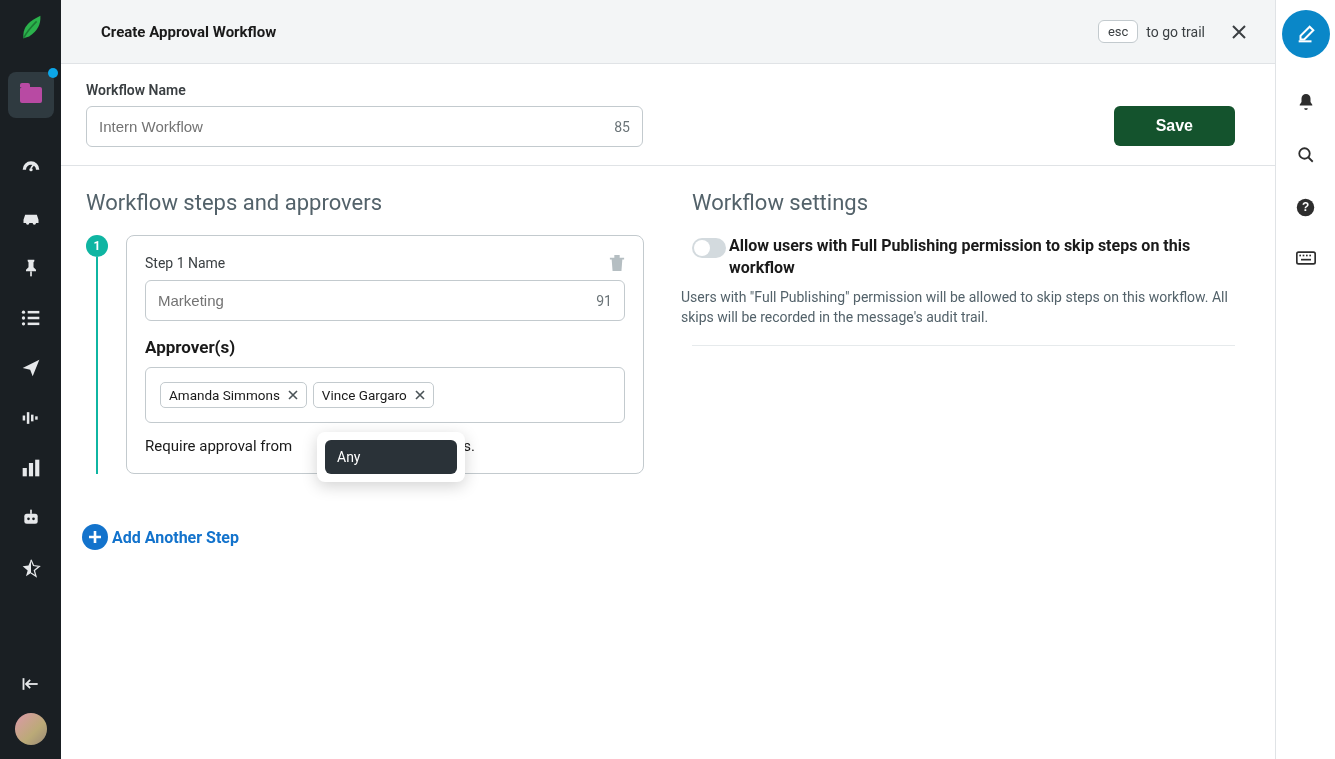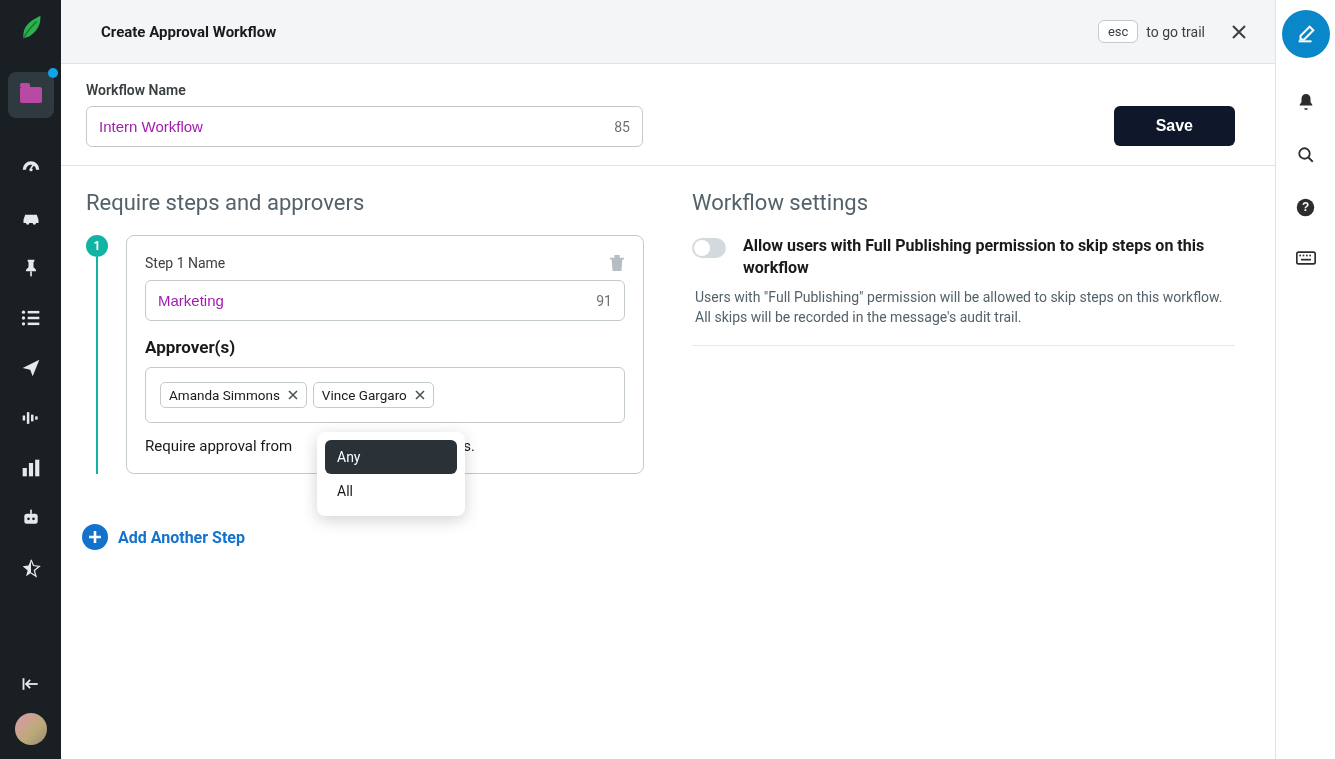"Intern Workflow" .text-input { color: #a21caf -> #737373 }
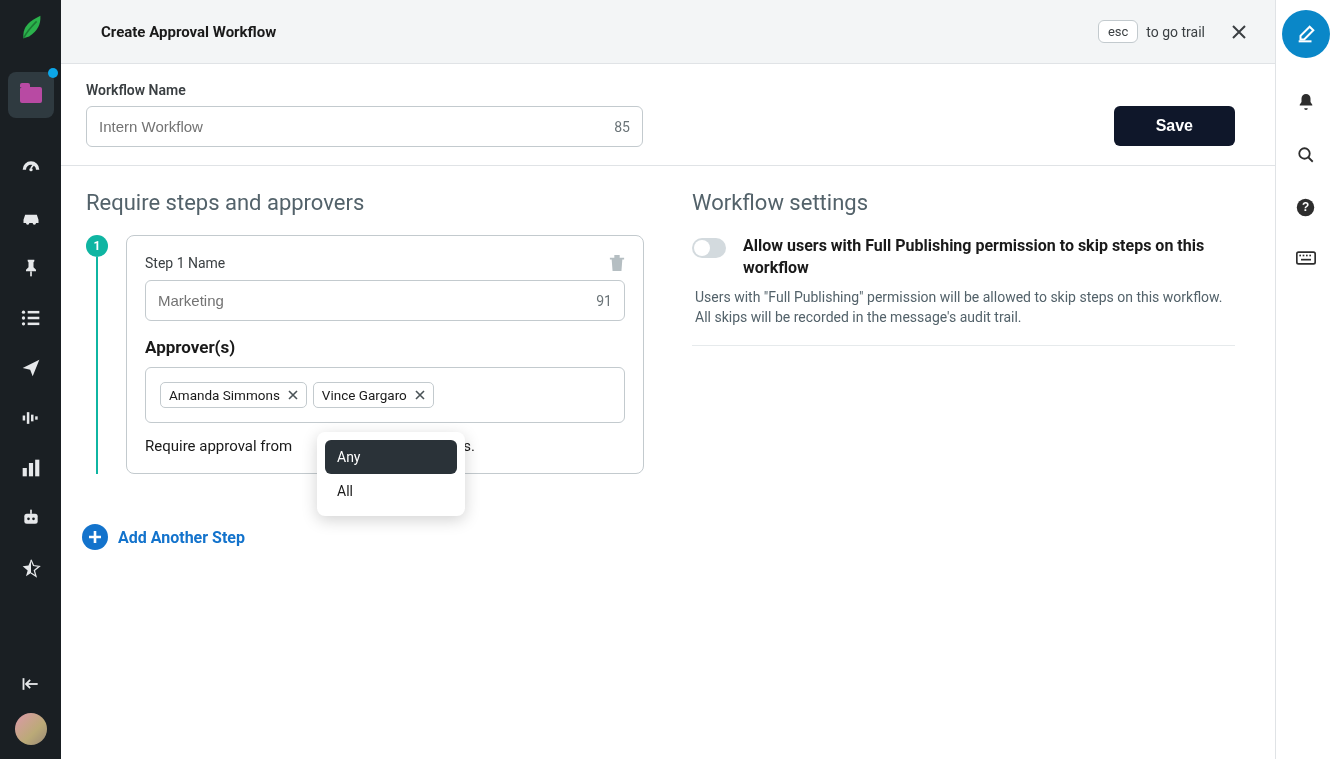"Save" .save-btn { background: #0f172a -> #14532d }
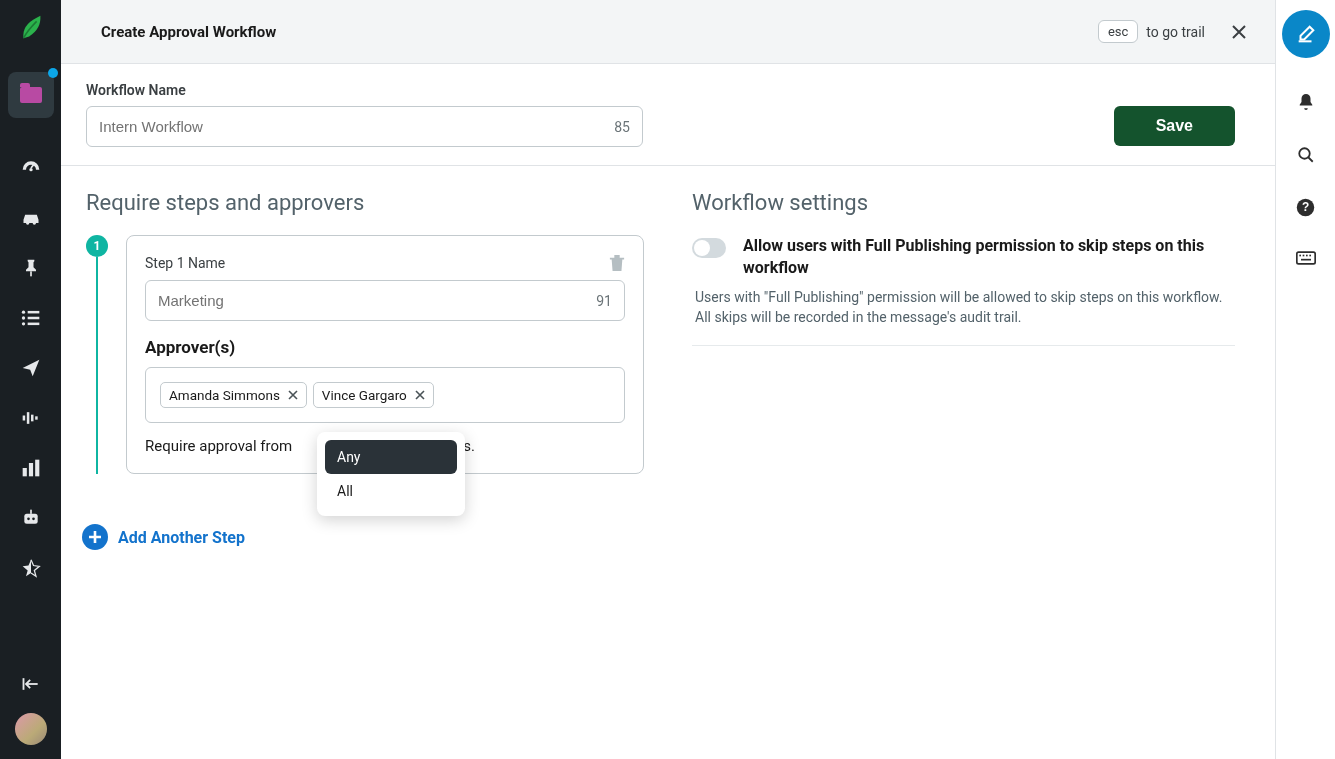"Require steps and approvers" h2.section-title { text: Require -> Workflow }
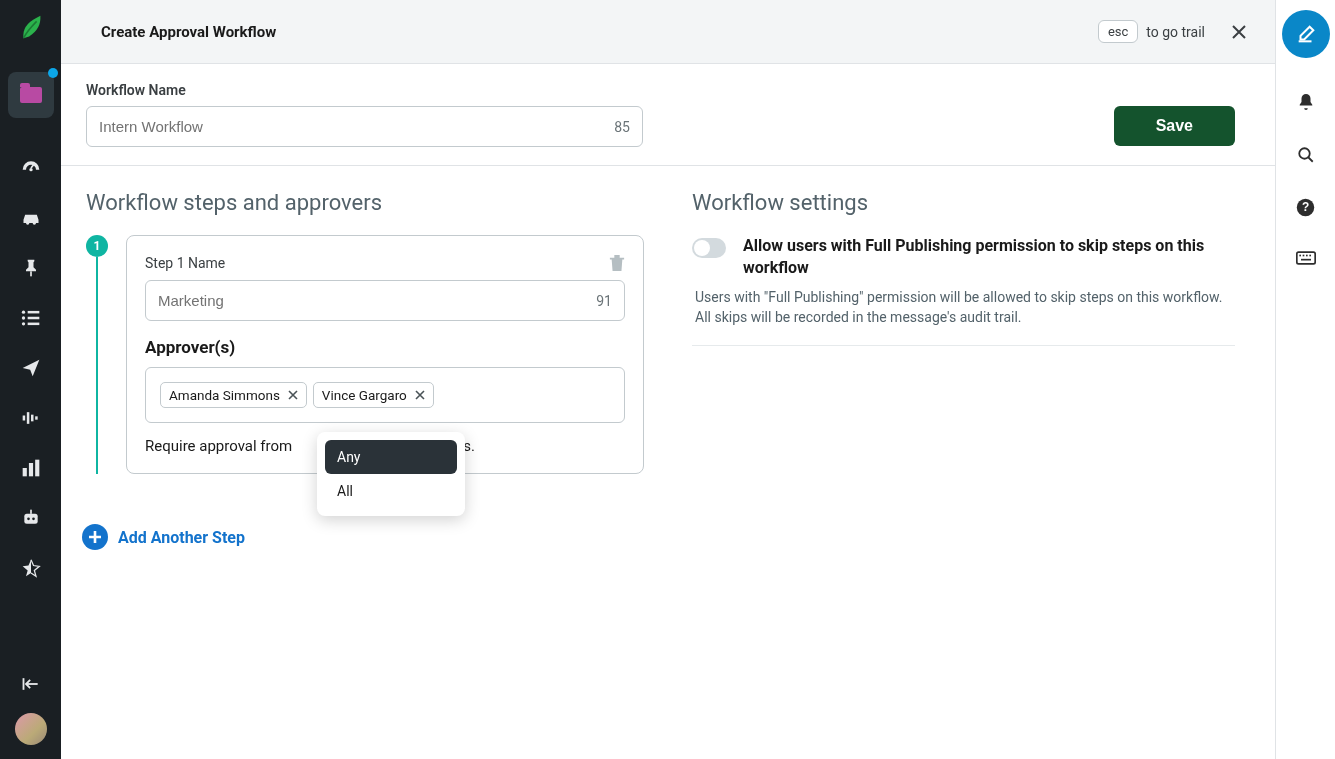"Allow users with Full Publishing" .setting-row { gap: 14px -> none }
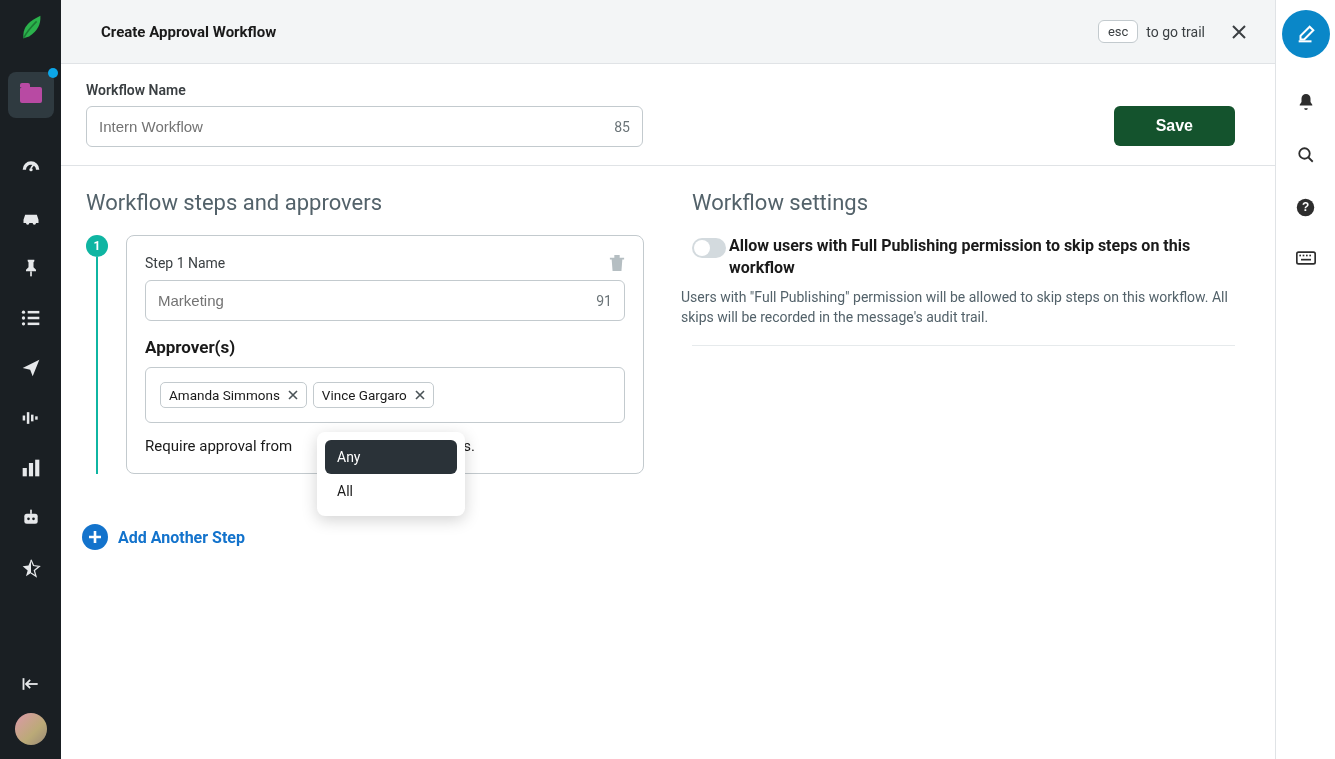"All" div.opt { html: <div>All</div> -> none }
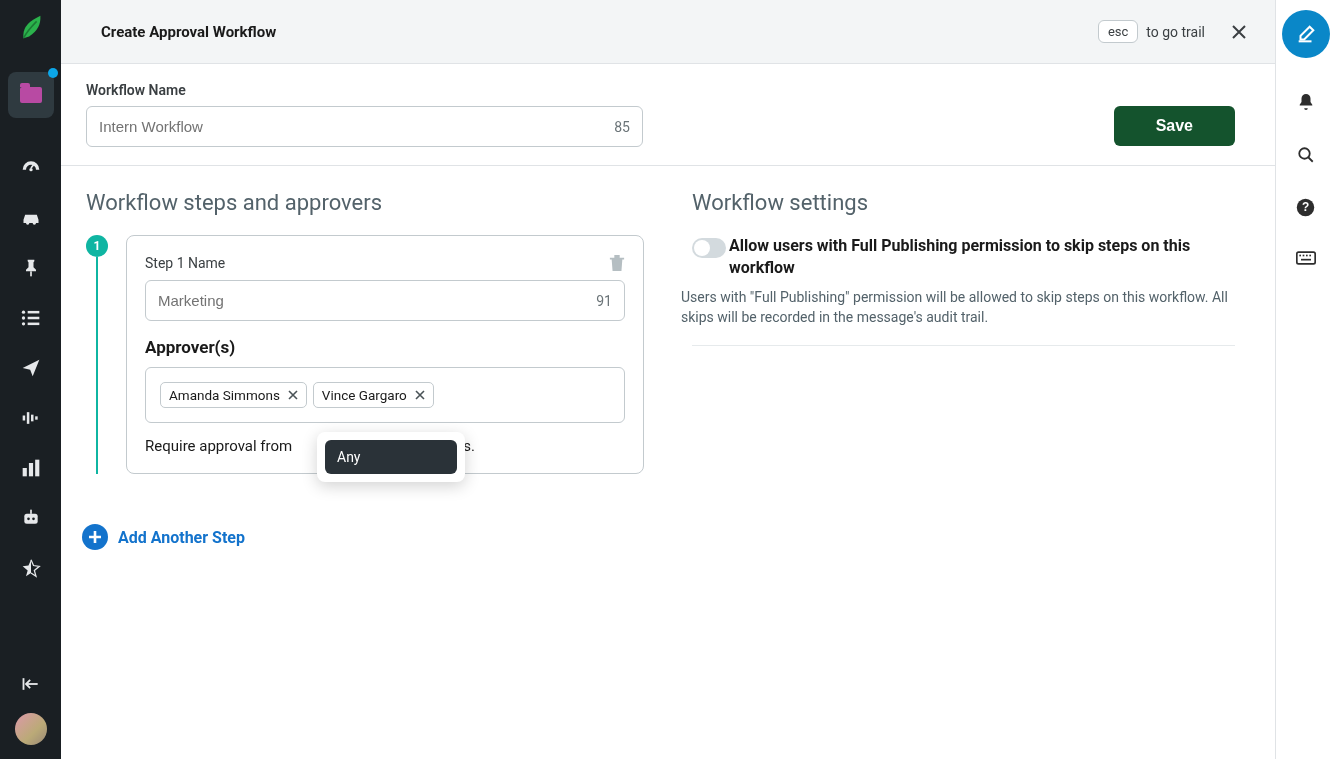"Add Another Step" .add-step { gap: 10px -> 4px }
